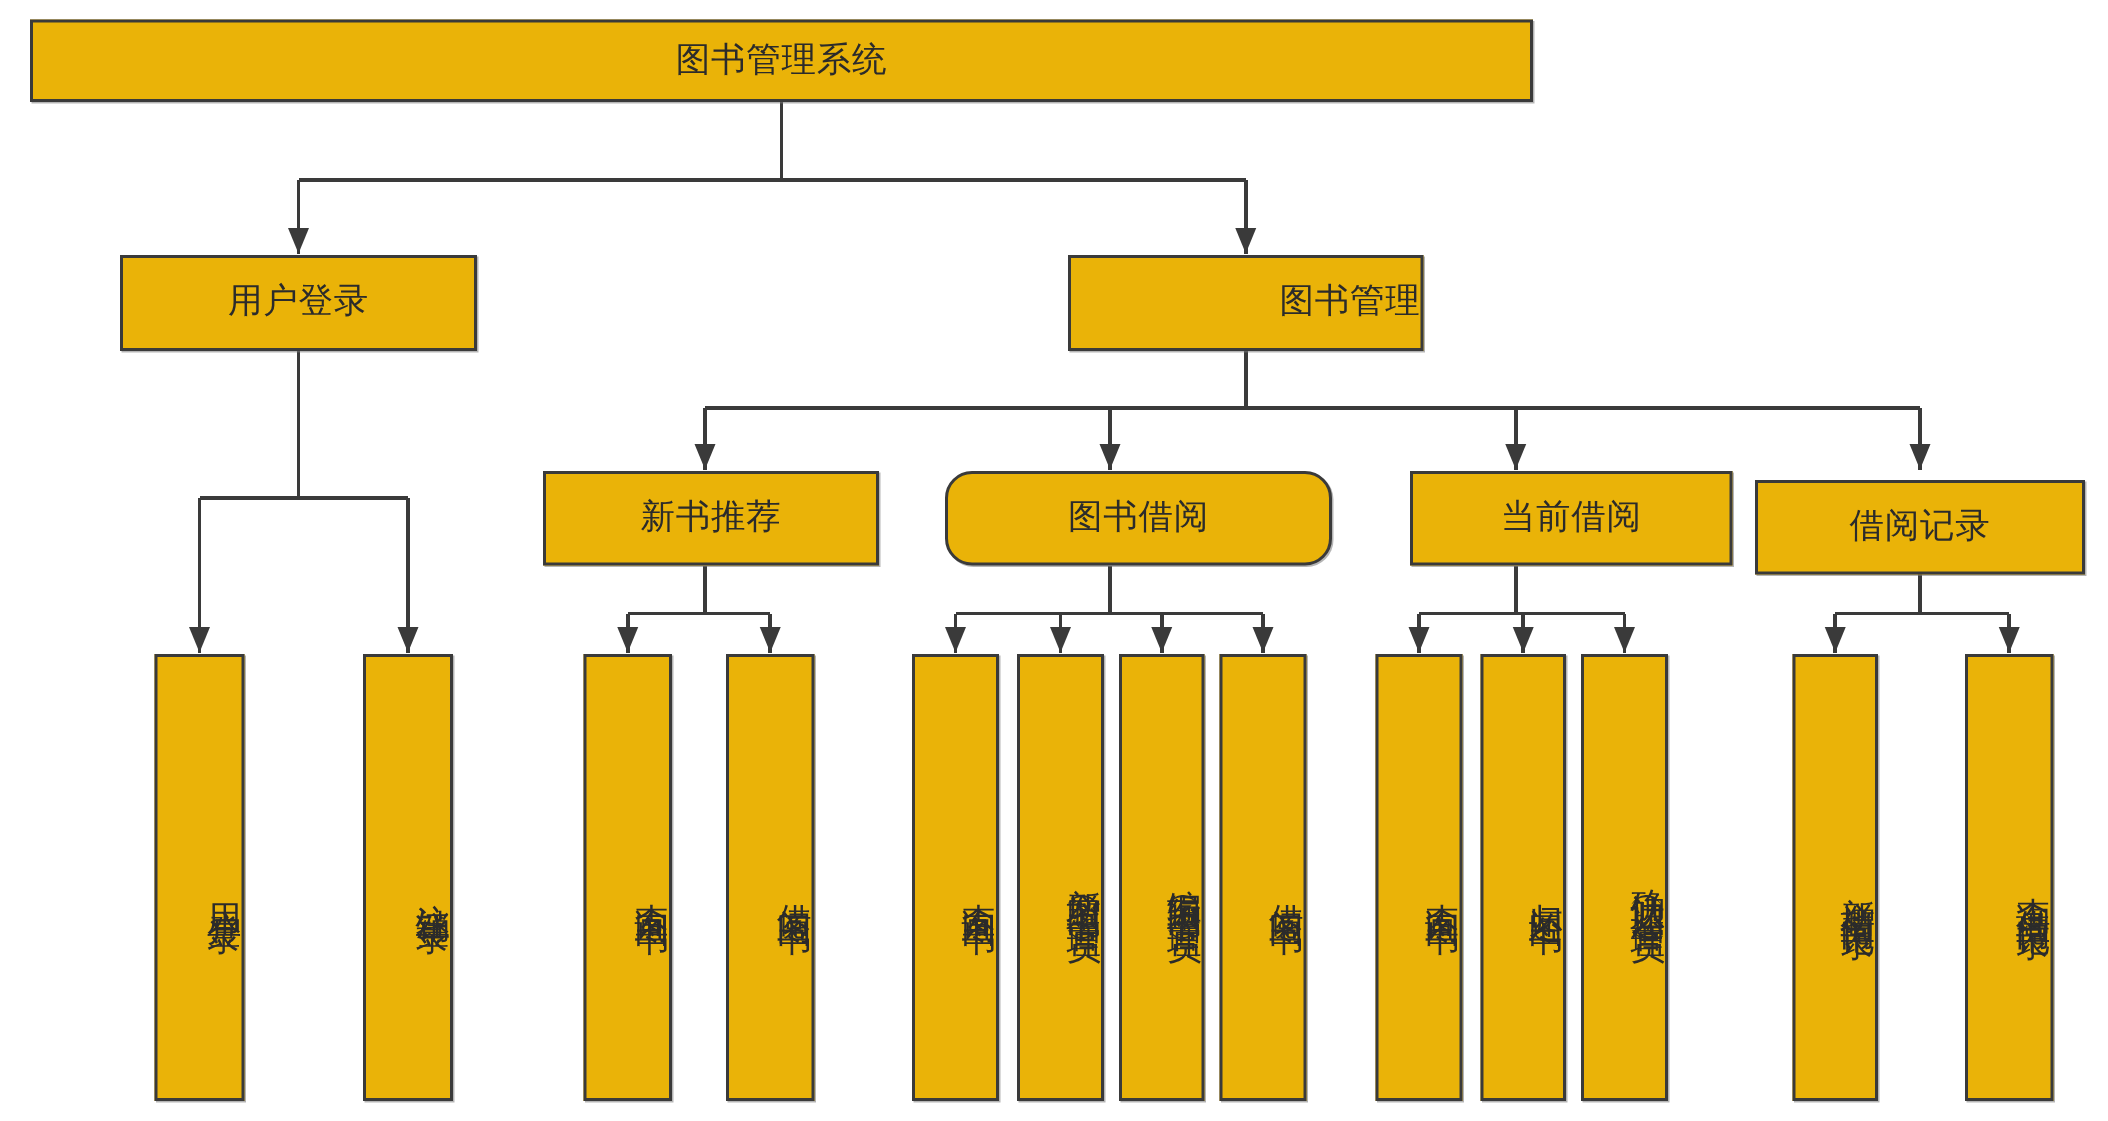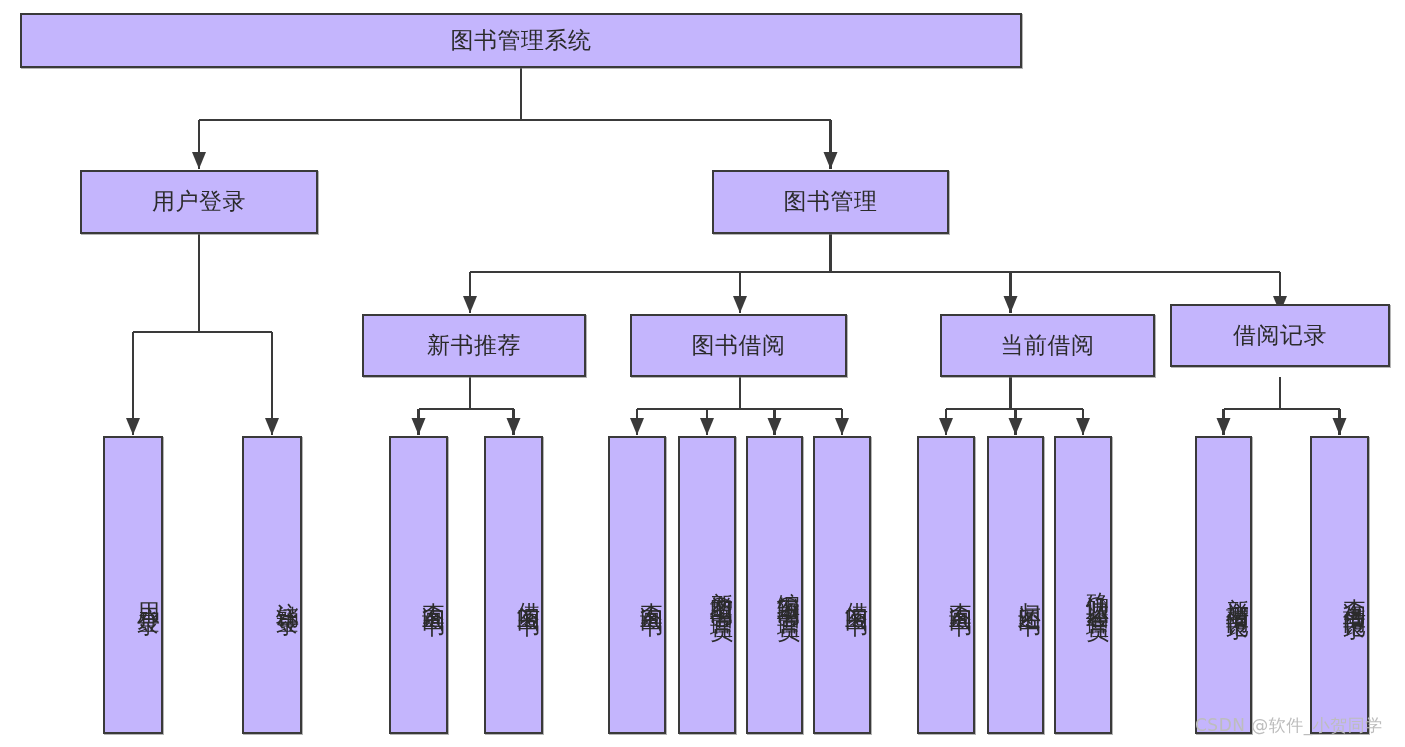"图书管理系统" .node { background: #c4b5fd -> #eab308 }
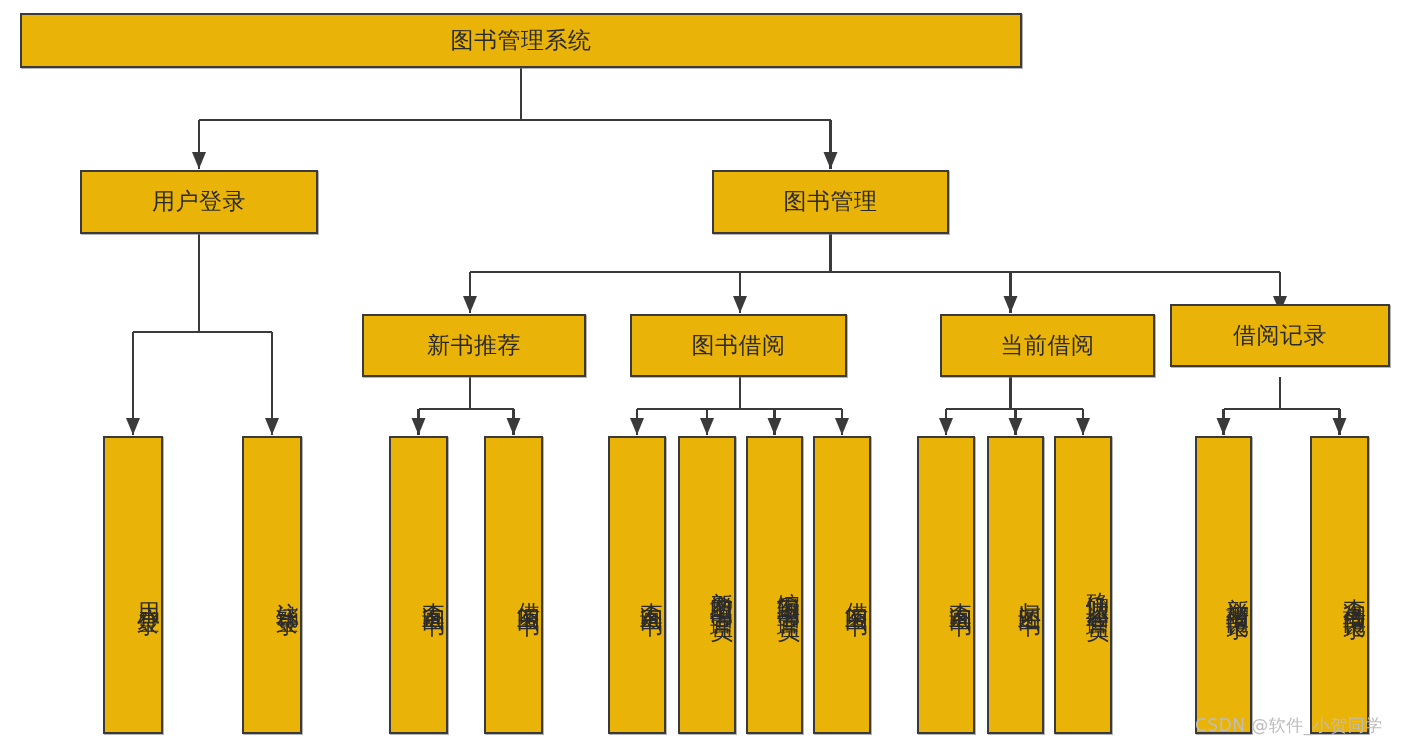"图书管理" div.node { justify-content: none -> flex-end }
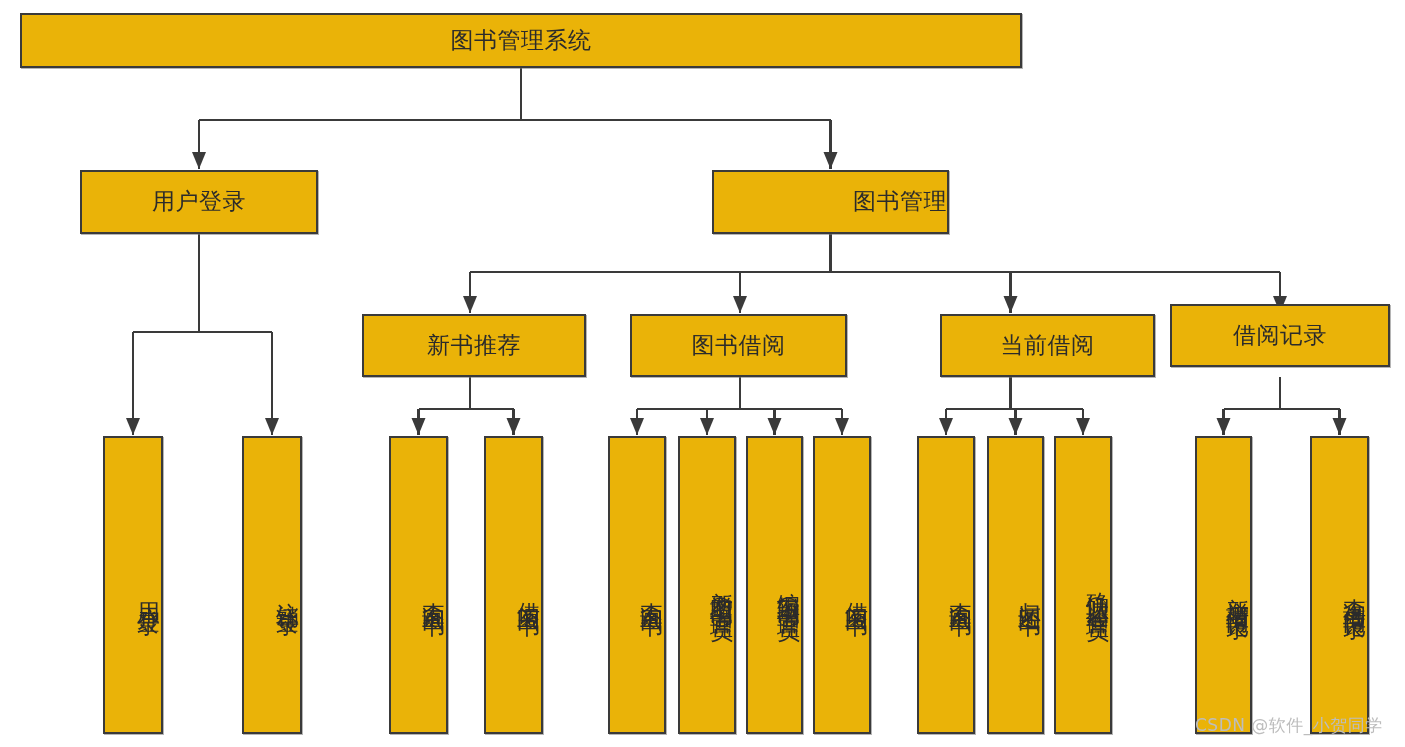"图书借阅" div.node { border-radius: none -> 18px; width: 217px -> 258px }
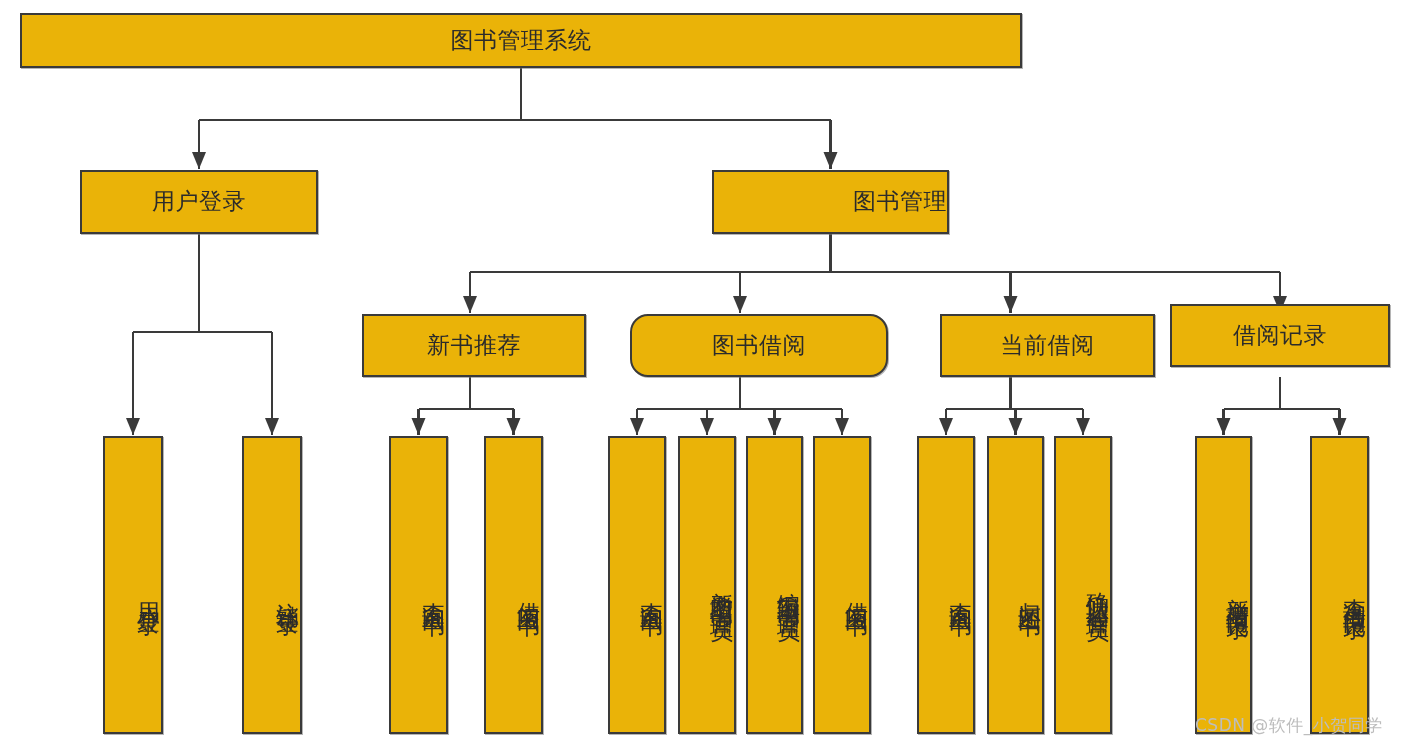"借阅记录" div.node { top: 304px -> 320px }
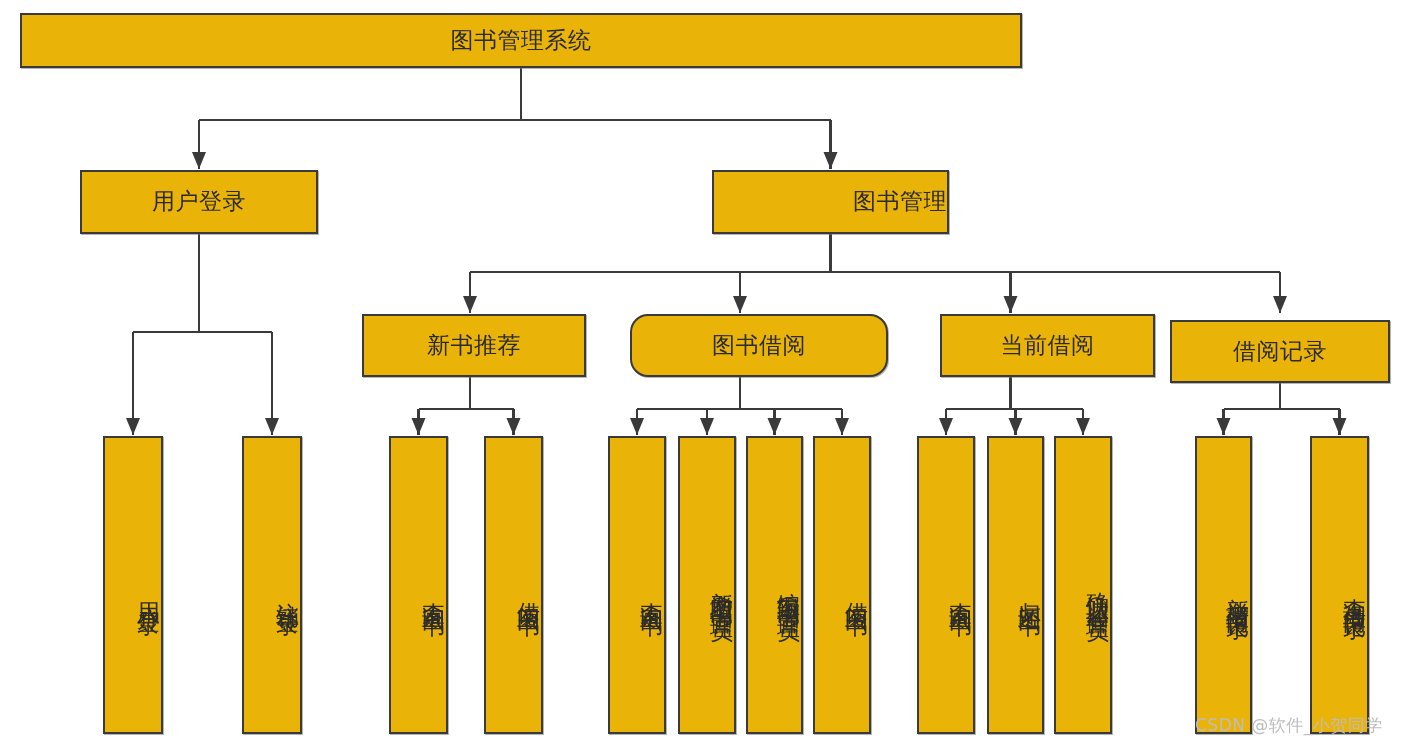"CSDN @软件_小贺同学" div.watermark { html: <div>CSDN @软件_小贺同学</div> -> none }
